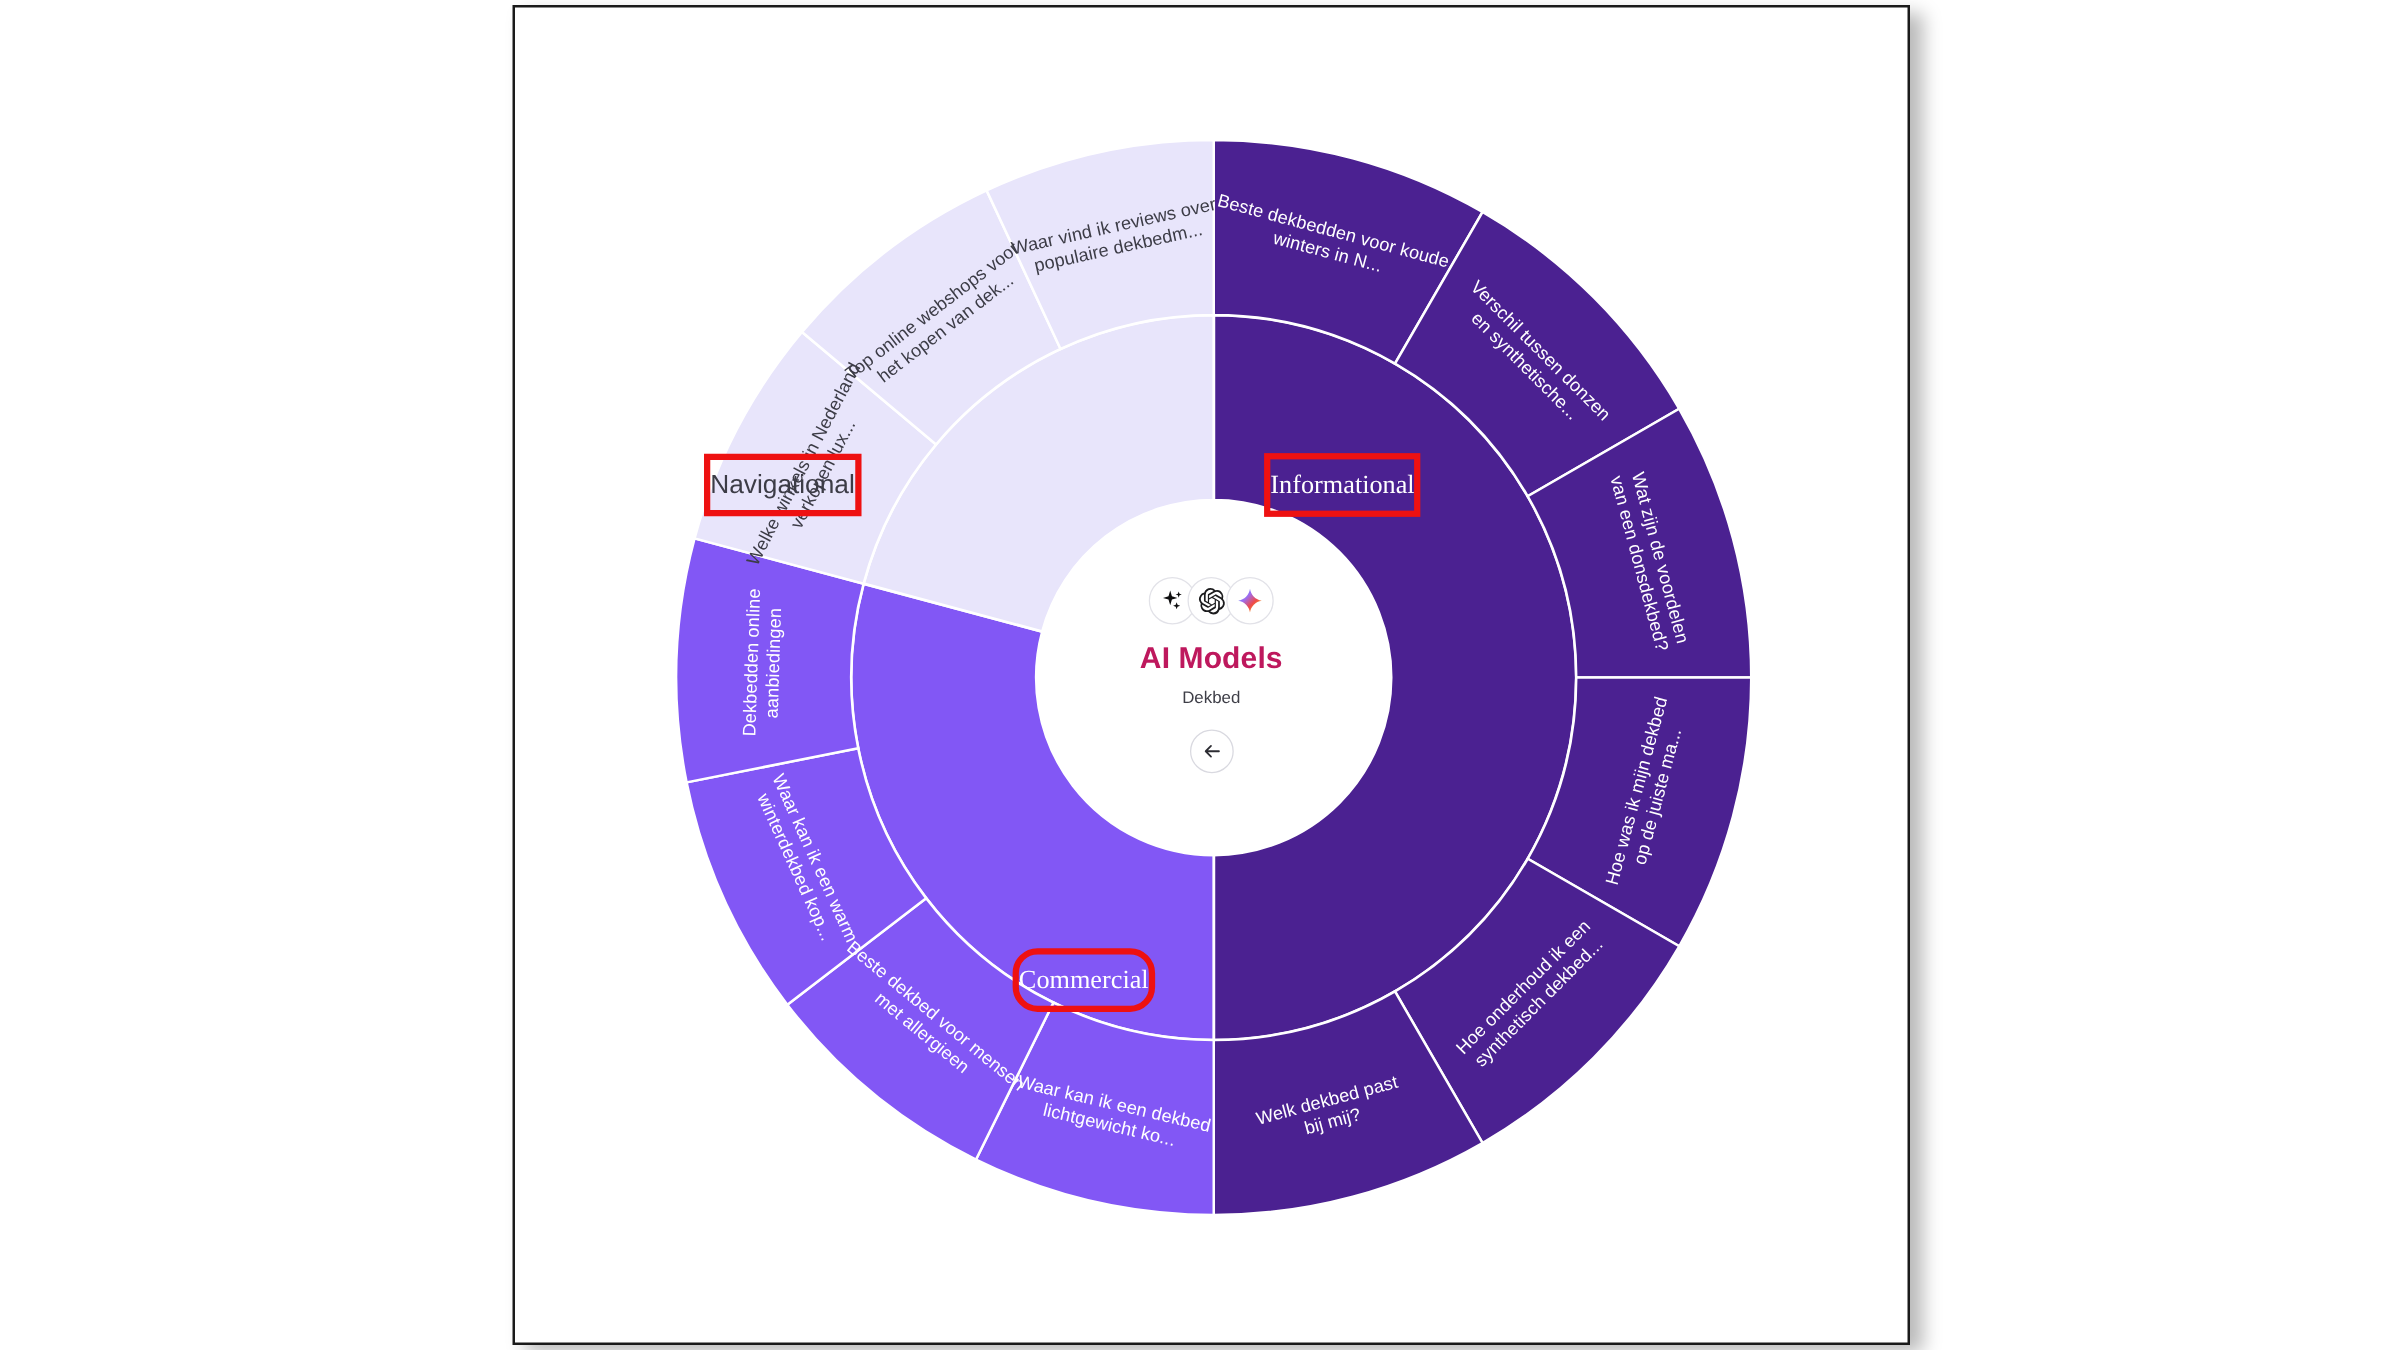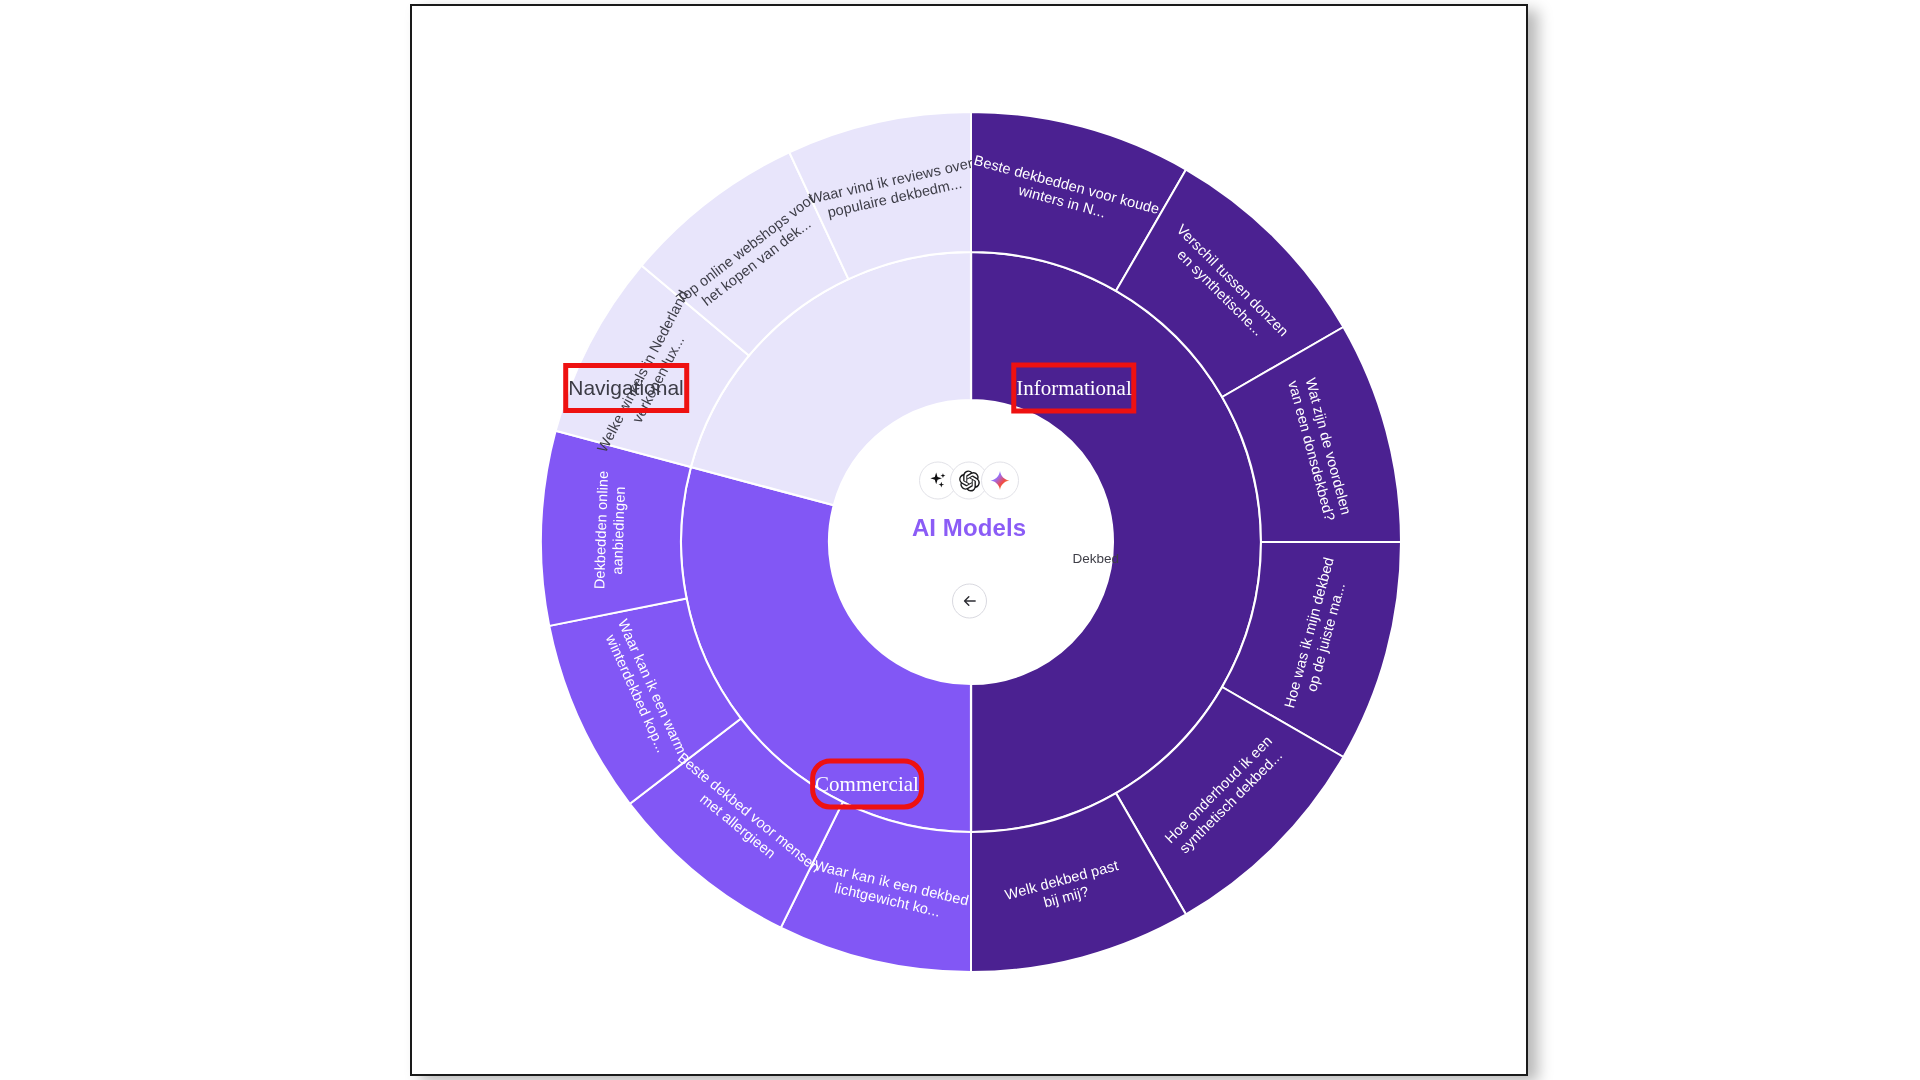"AI Models" #hub-title { color: #8b5cf6 -> #be185d }
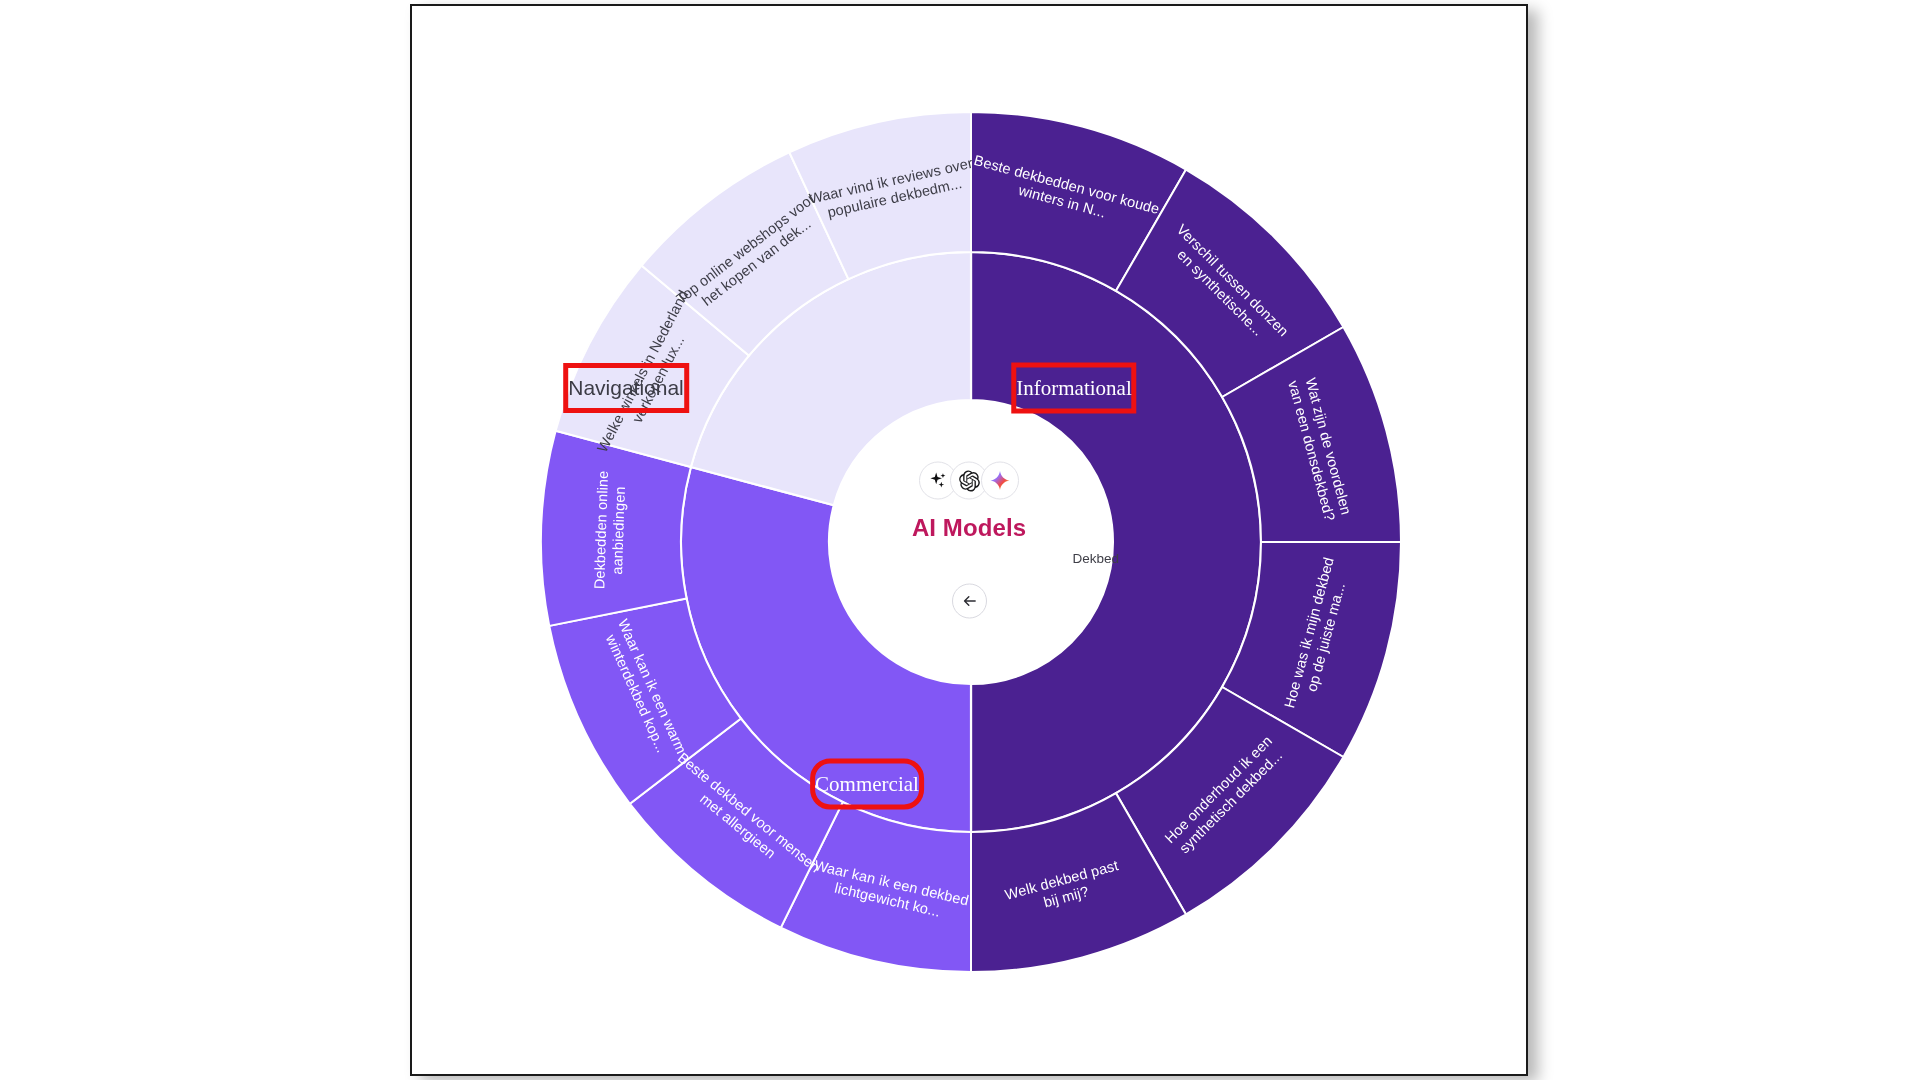"Dekbed" #hub-subtitle { text-align: right -> none }
